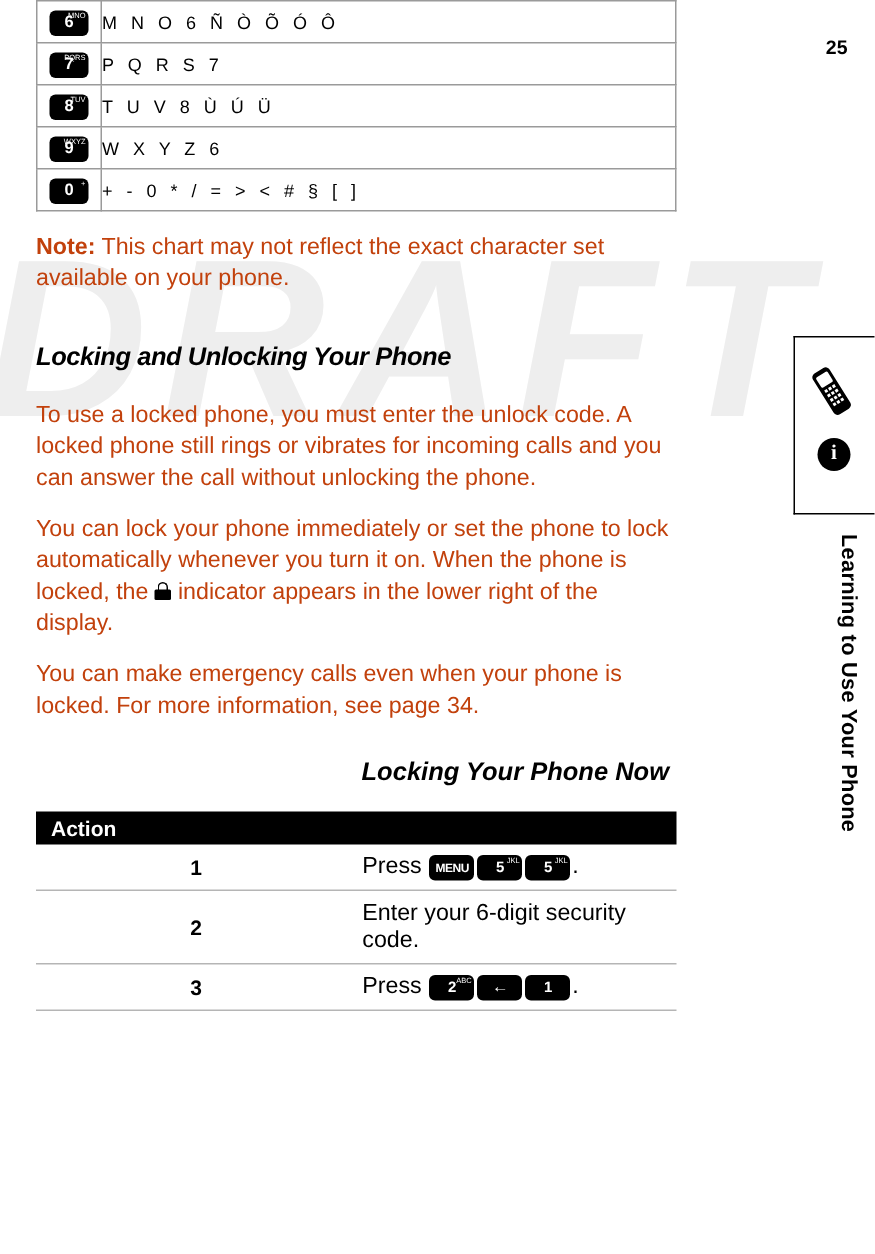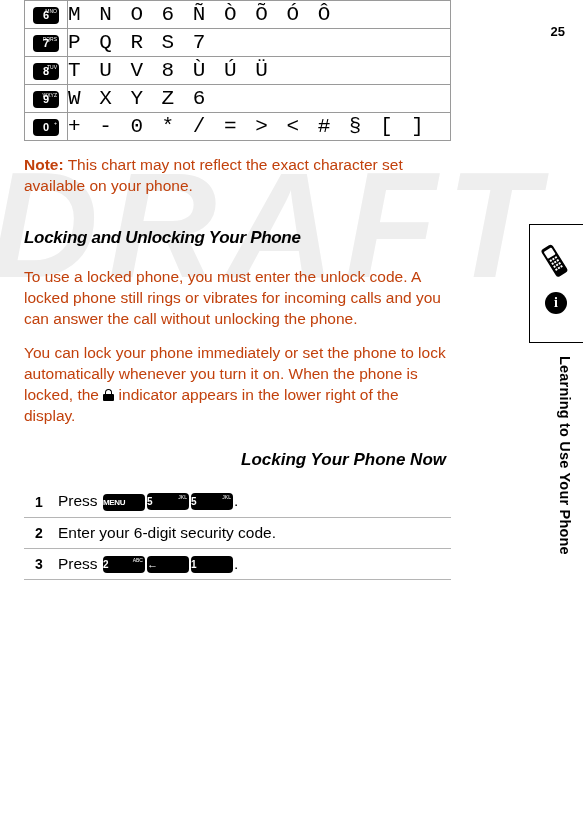"M N O 6 Ñ" td.charcol { font-family: Liberation Mono, monospace -> Liberation Sans, sans-serif; font-size: 21px -> 12px }
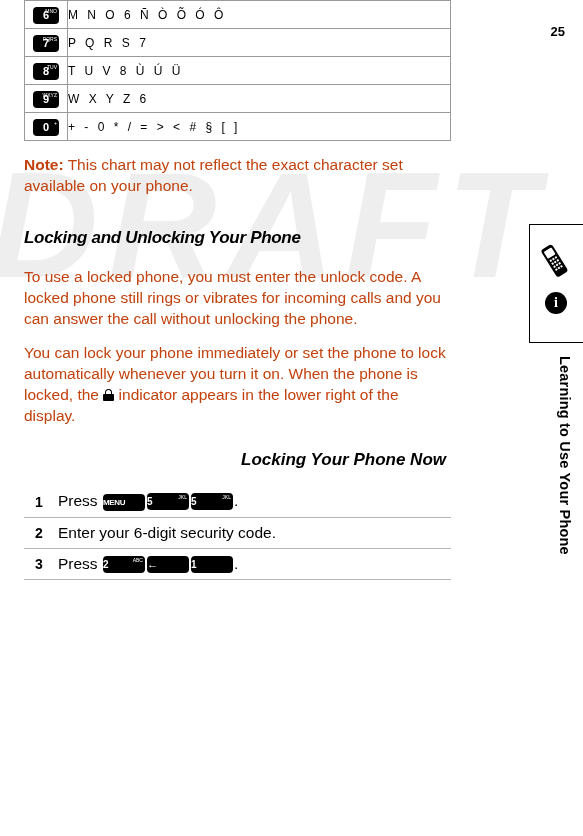"You can make emergency calls" p.body { html: none -> <p>You can make emergency calls even when your phone is locked. For more information, see page 34.</p> }
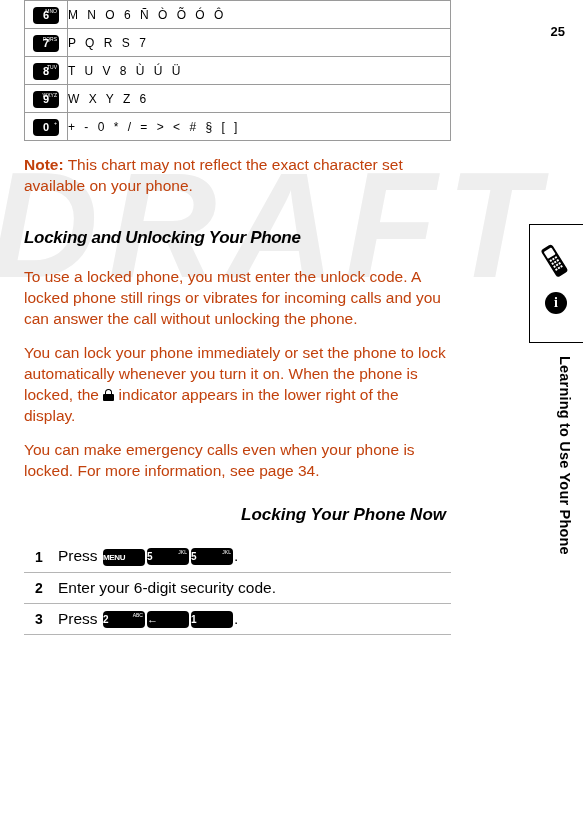"Action" tr.headrow { html: none -> <tr> <td> <div>Action</div> </td> </tr> }
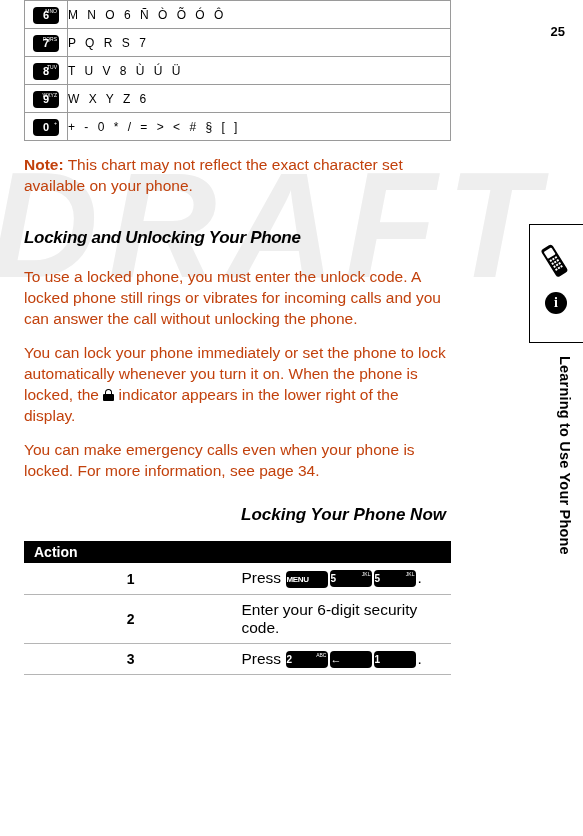"MENU" .inlinekey { text-align: none -> center; width: 42px -> 30px }
